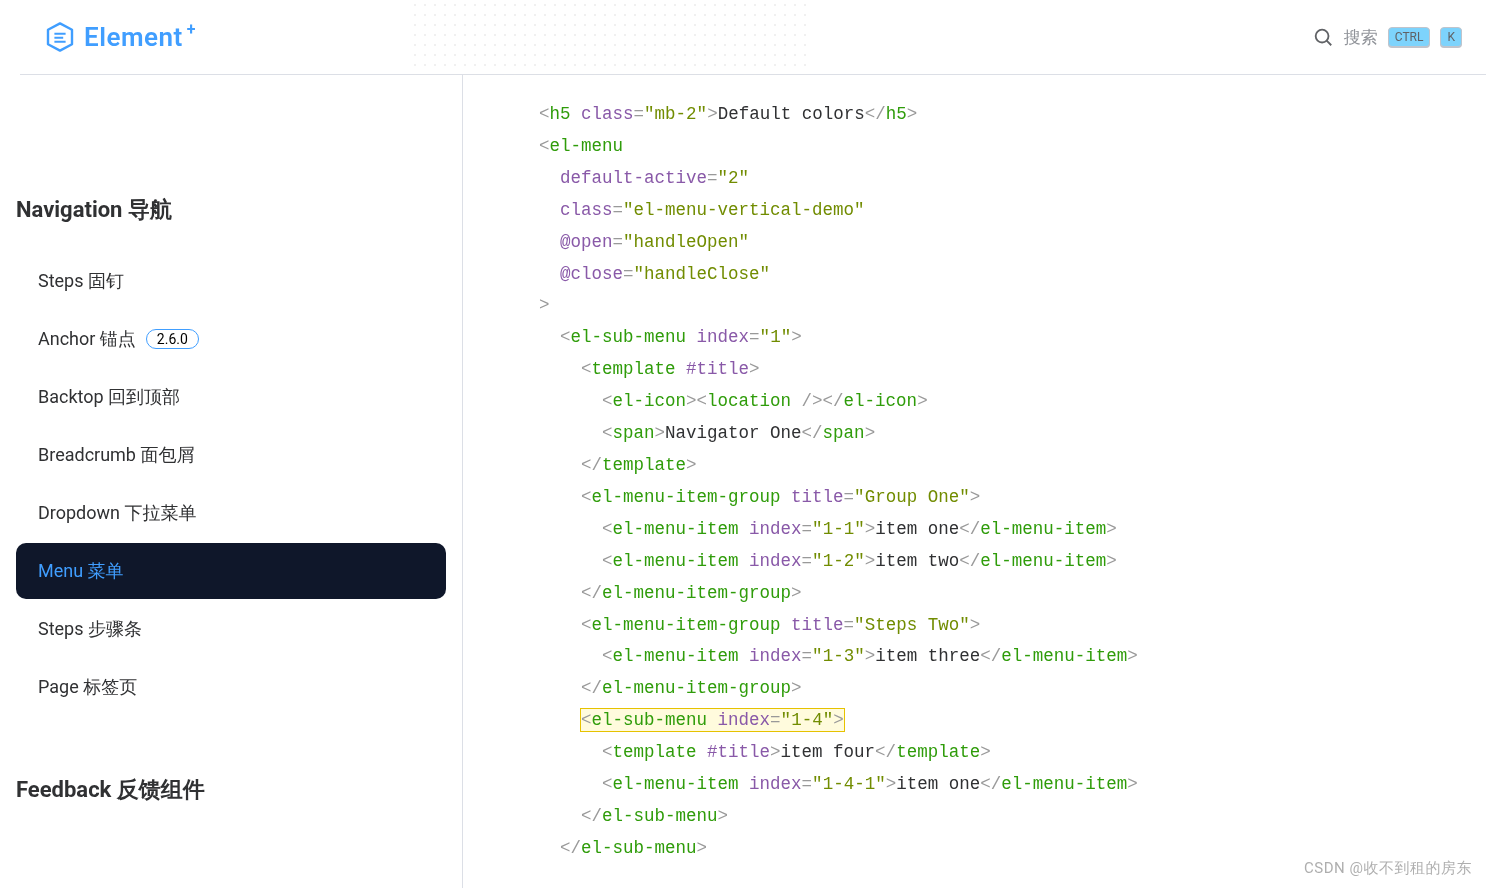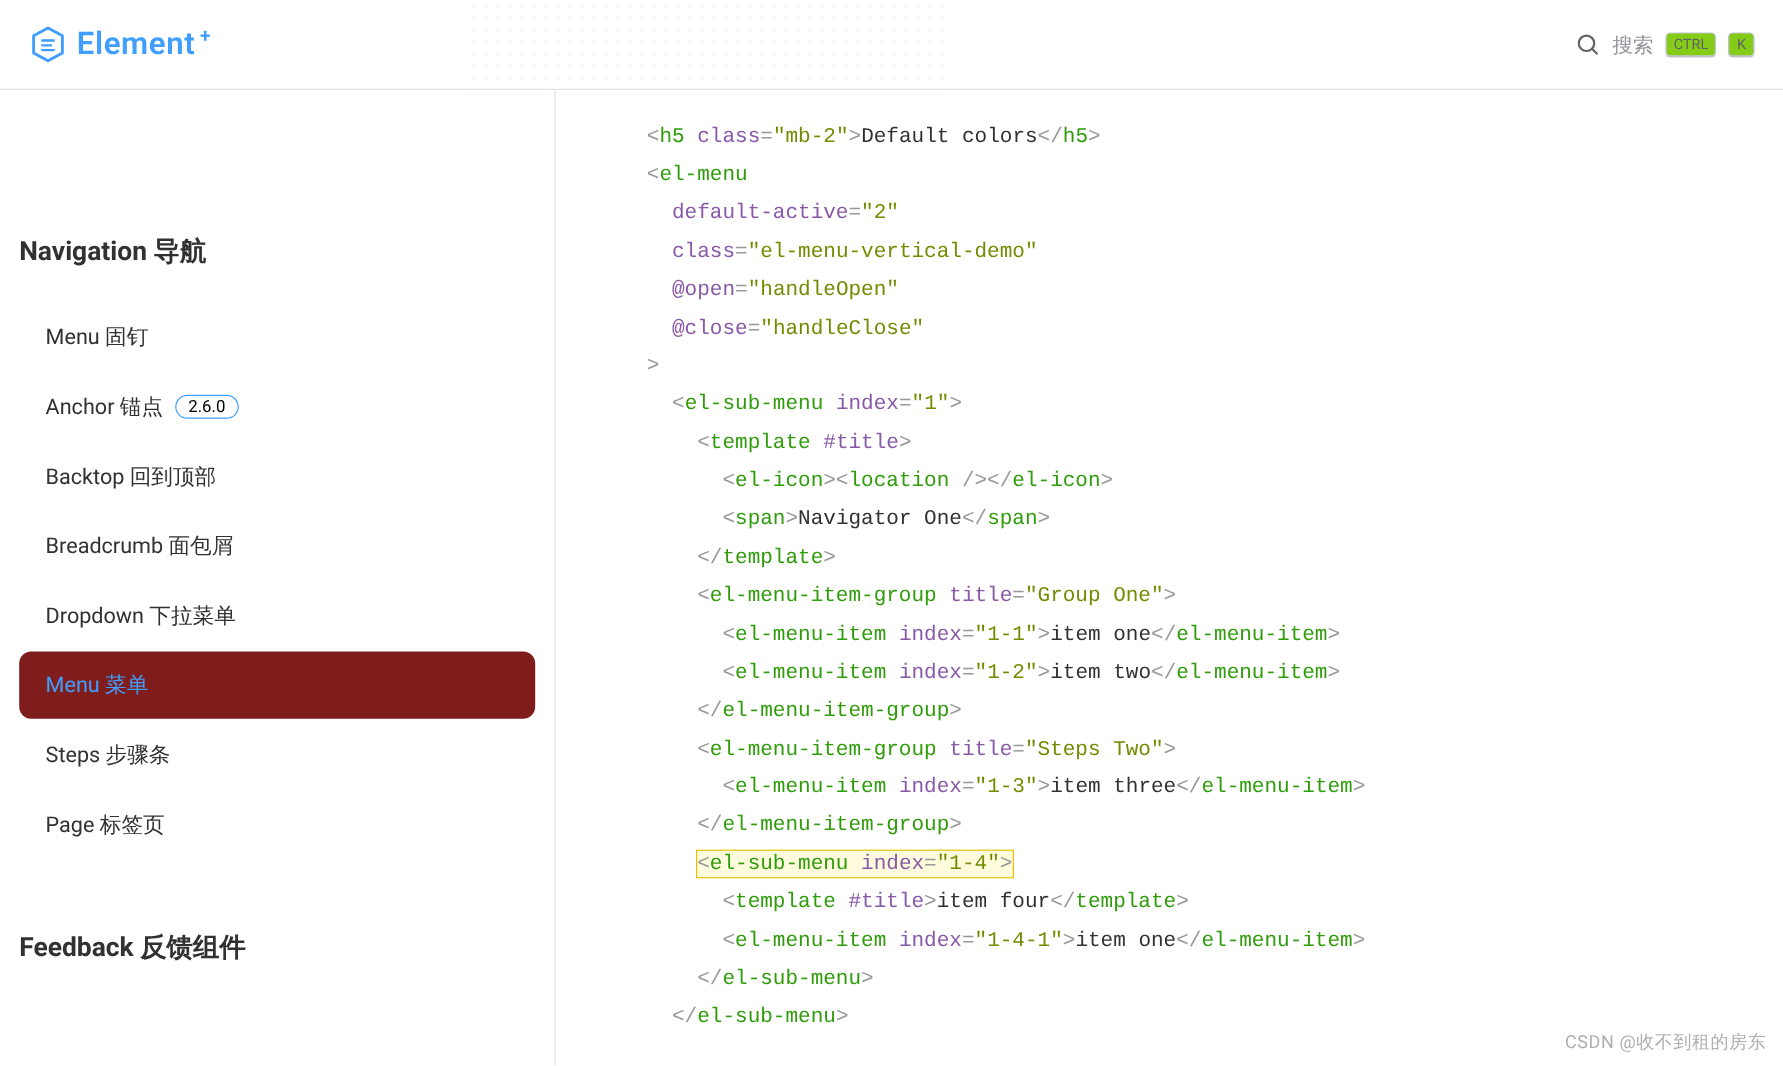"Element" .header { margin-left: none -> 20px }
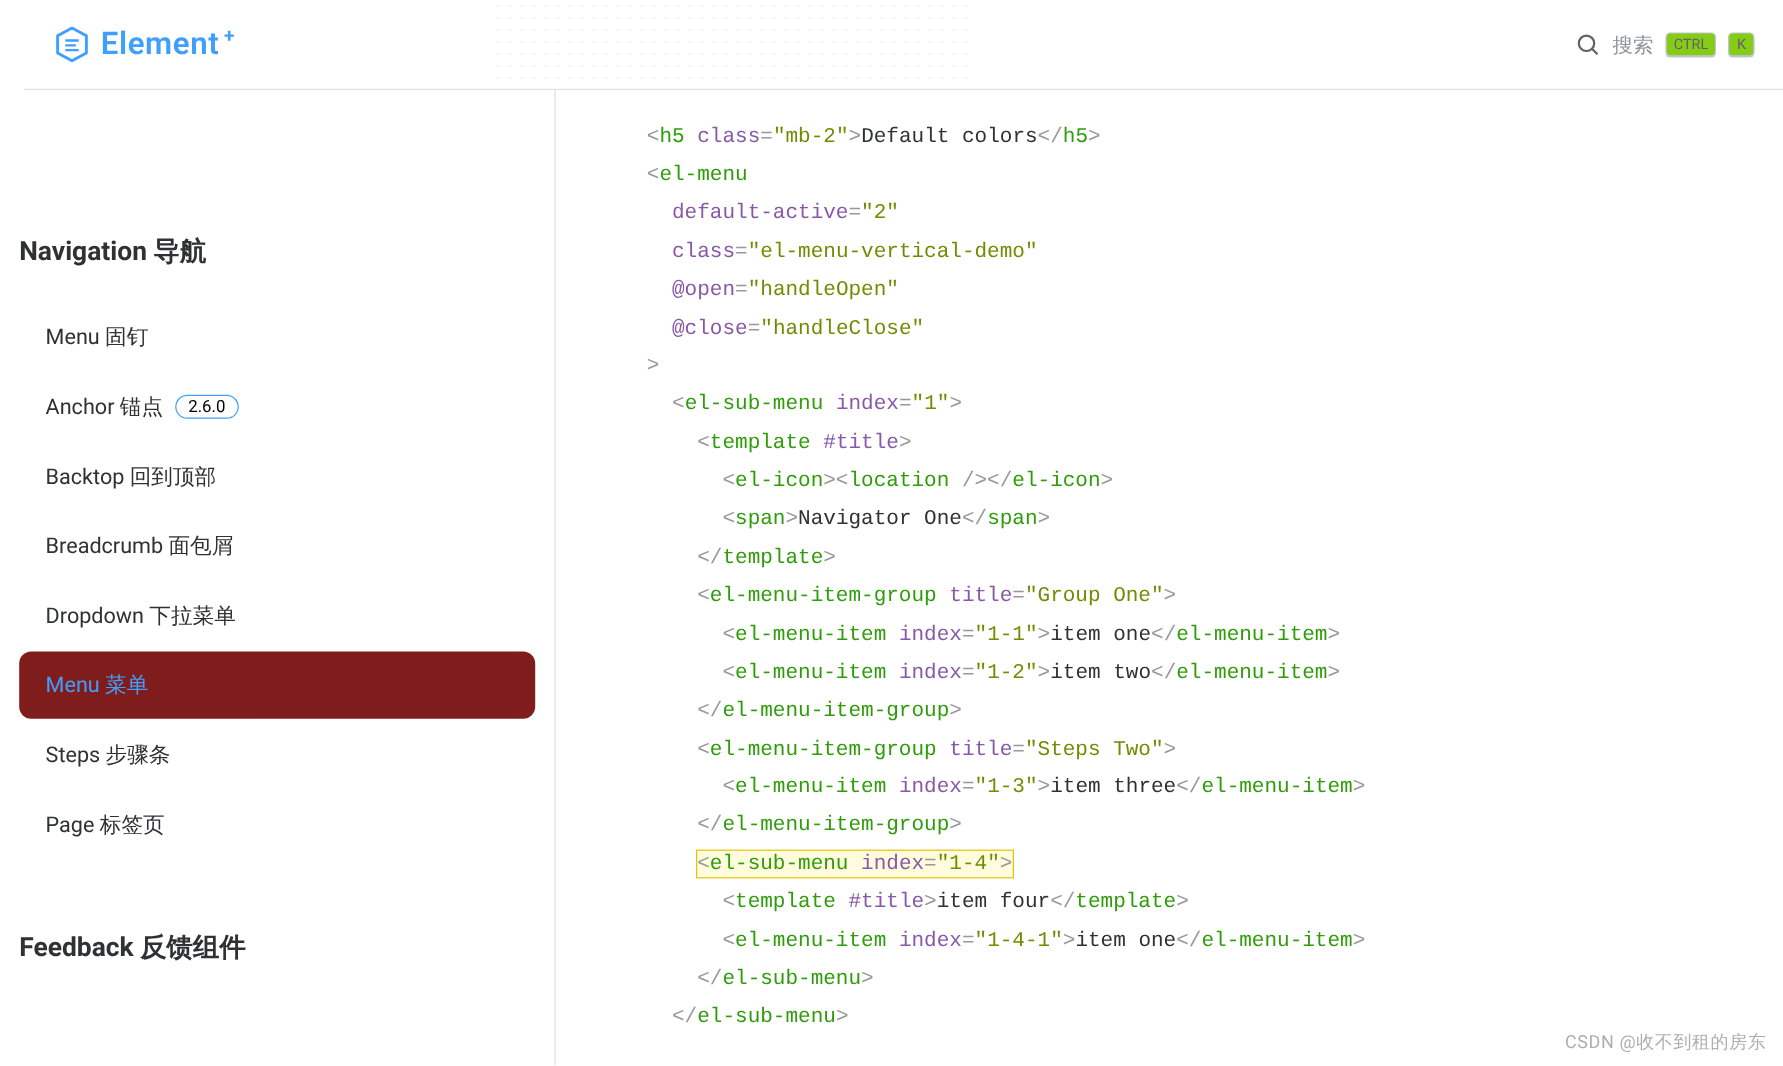"CTRL" .kbd { background: #84cc16 -> #7dd3fc }
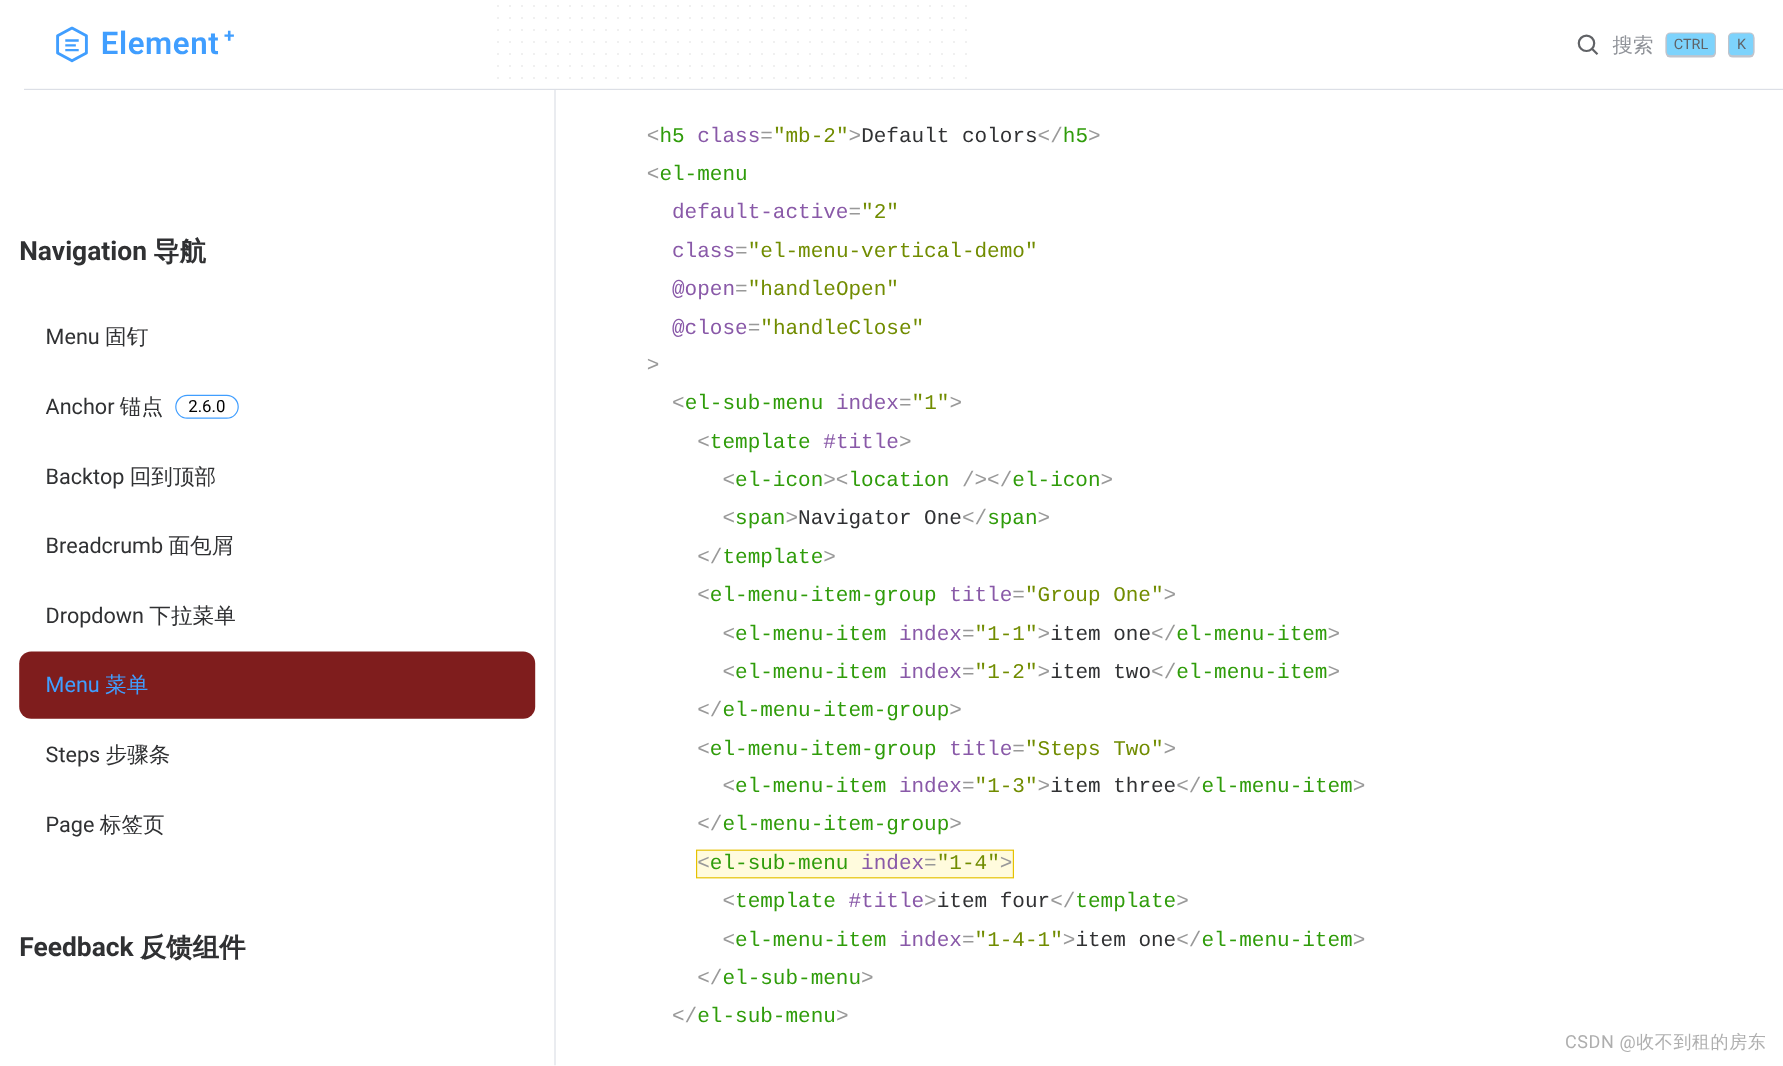"Menu 固钉" span { text: Menu -> Steps }
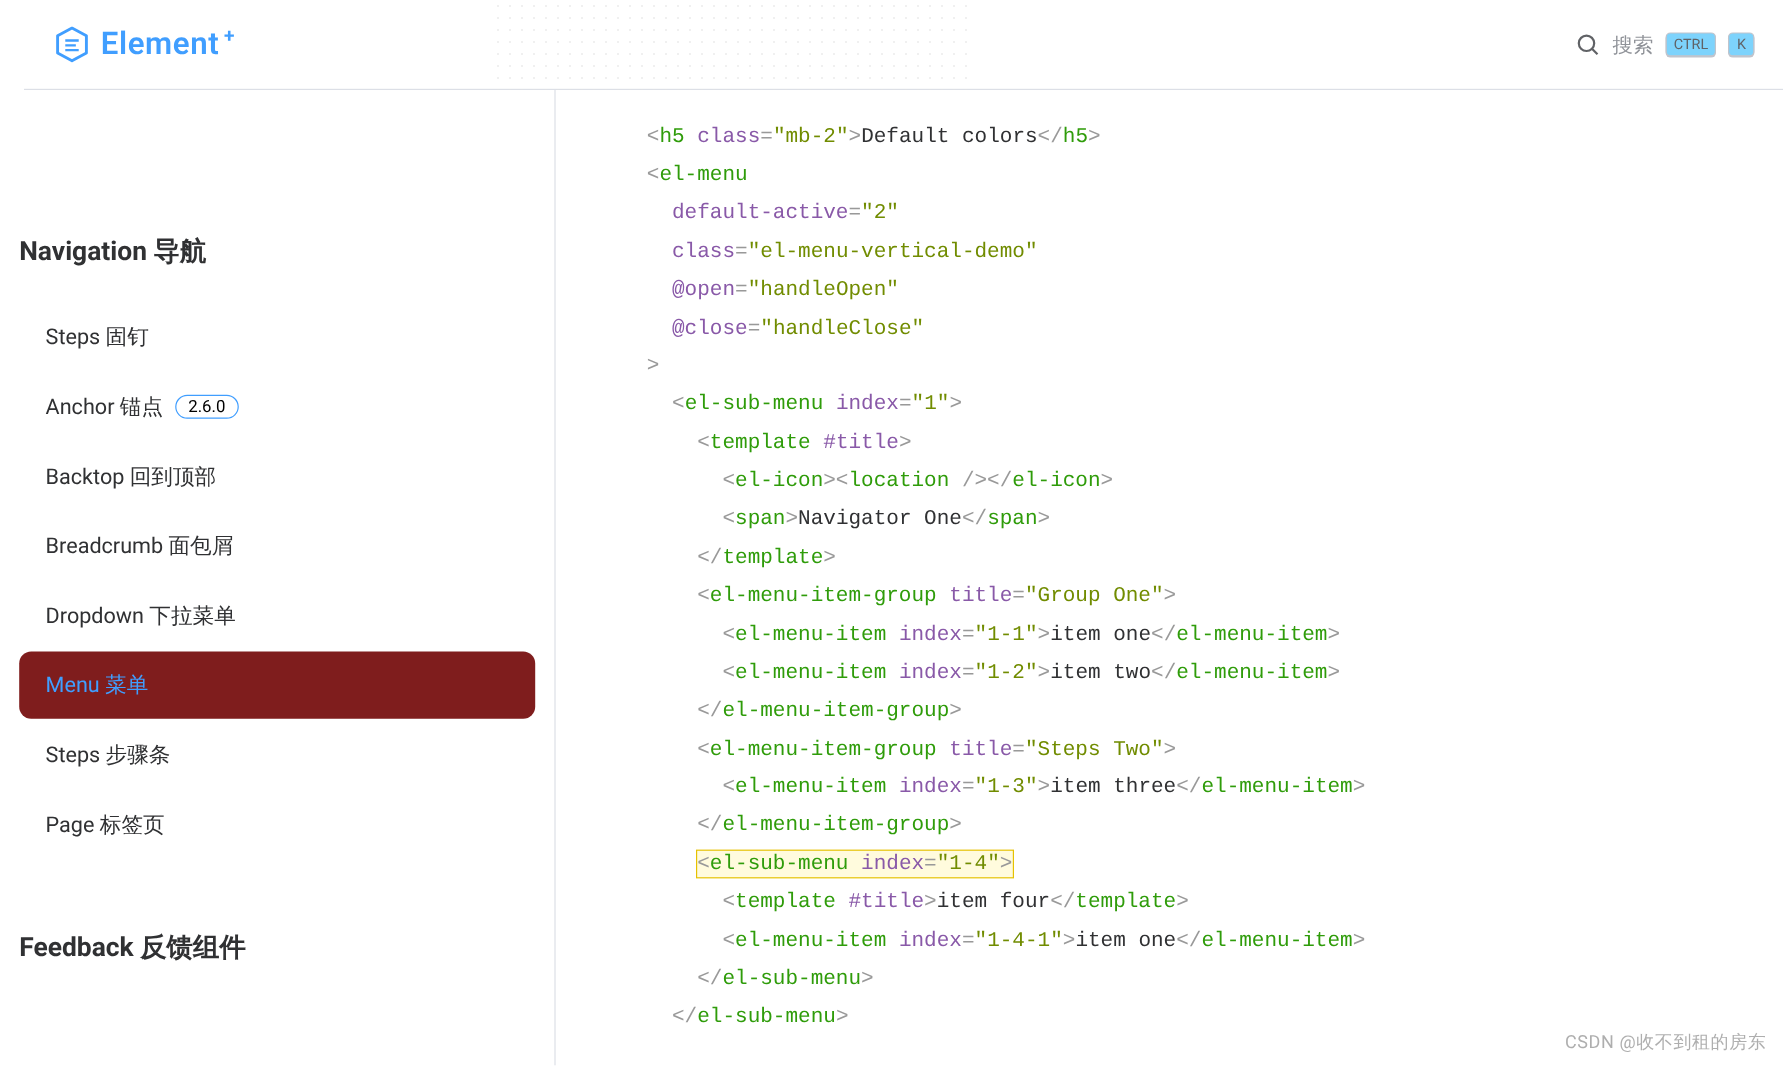"Menu 菜单" .sidebar-item.active { background: #7f1d1d -> #0f172a }
